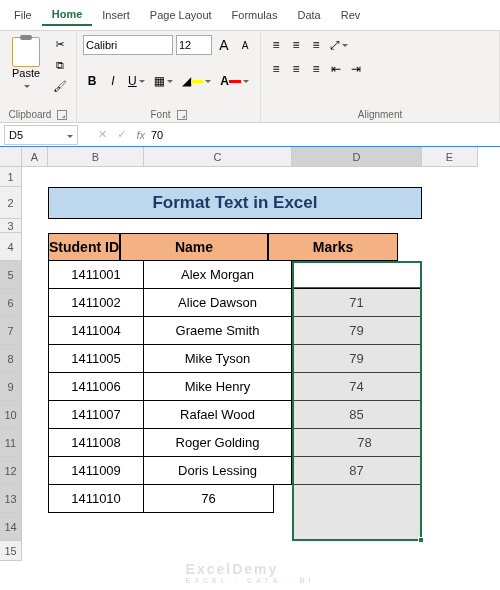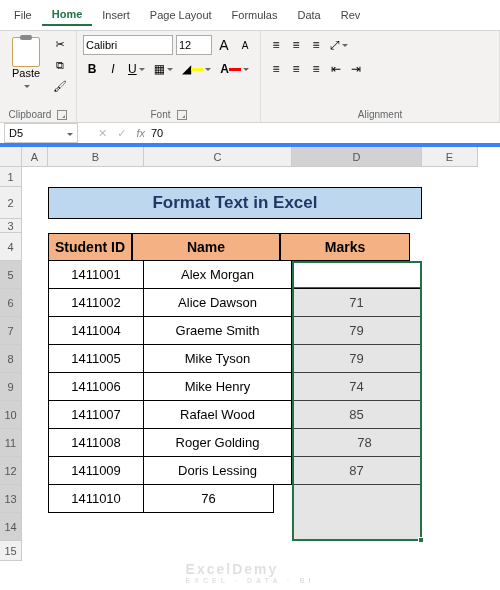"Calibri" .font-col { gap: 4px -> 16px }
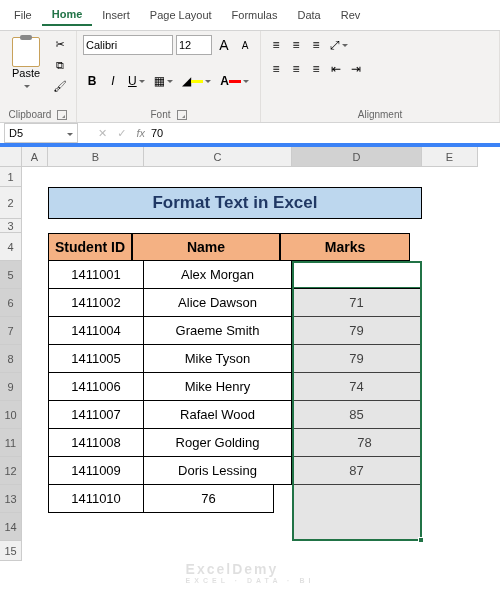"D5" .fxbar { border-bottom: 4px solid #3b82f6 -> 1px solid #3b82f6 }
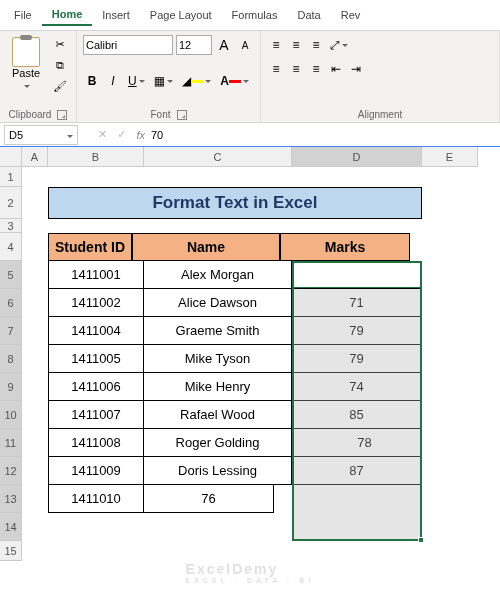"Student ID" .hd.b { width: 84px -> 72px }
